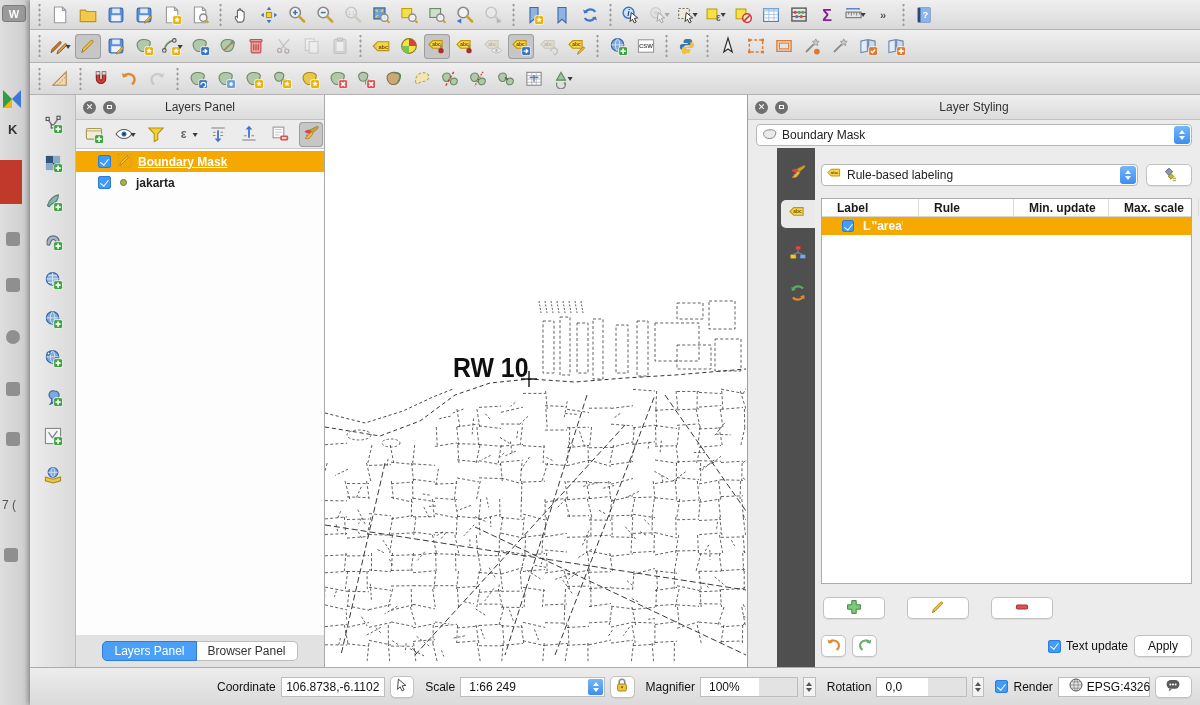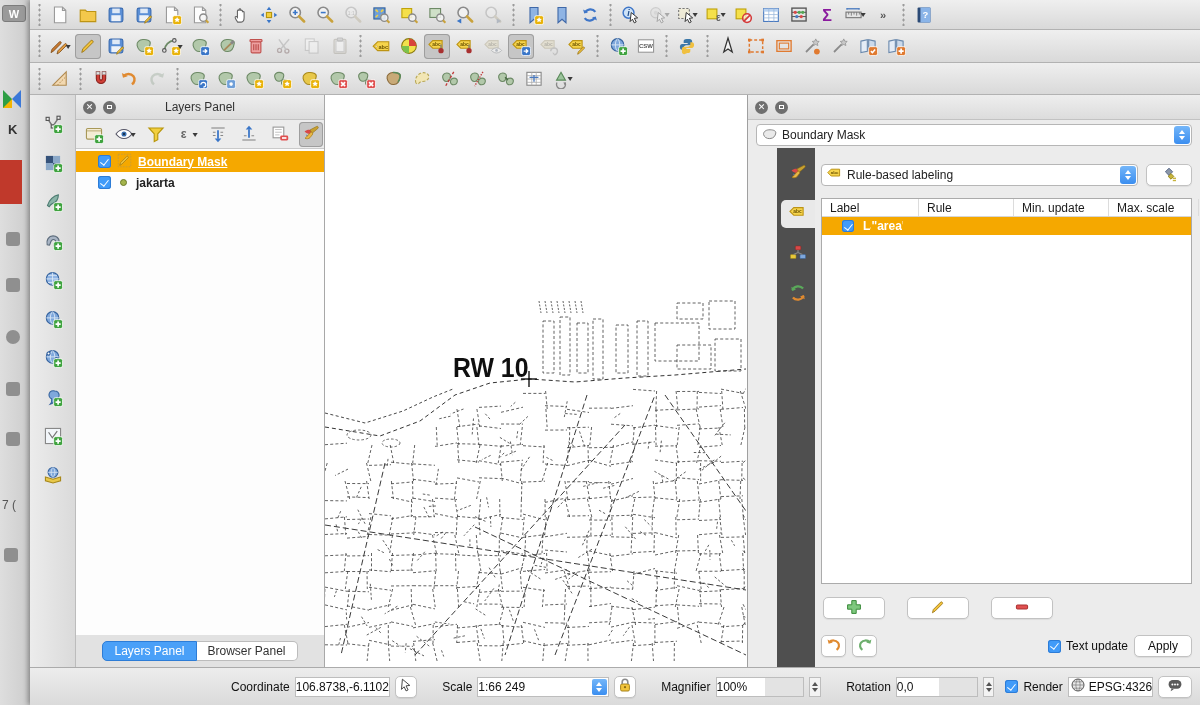"Layer Styling" span.cap { html: none -> <span>Layer Styling</span> }
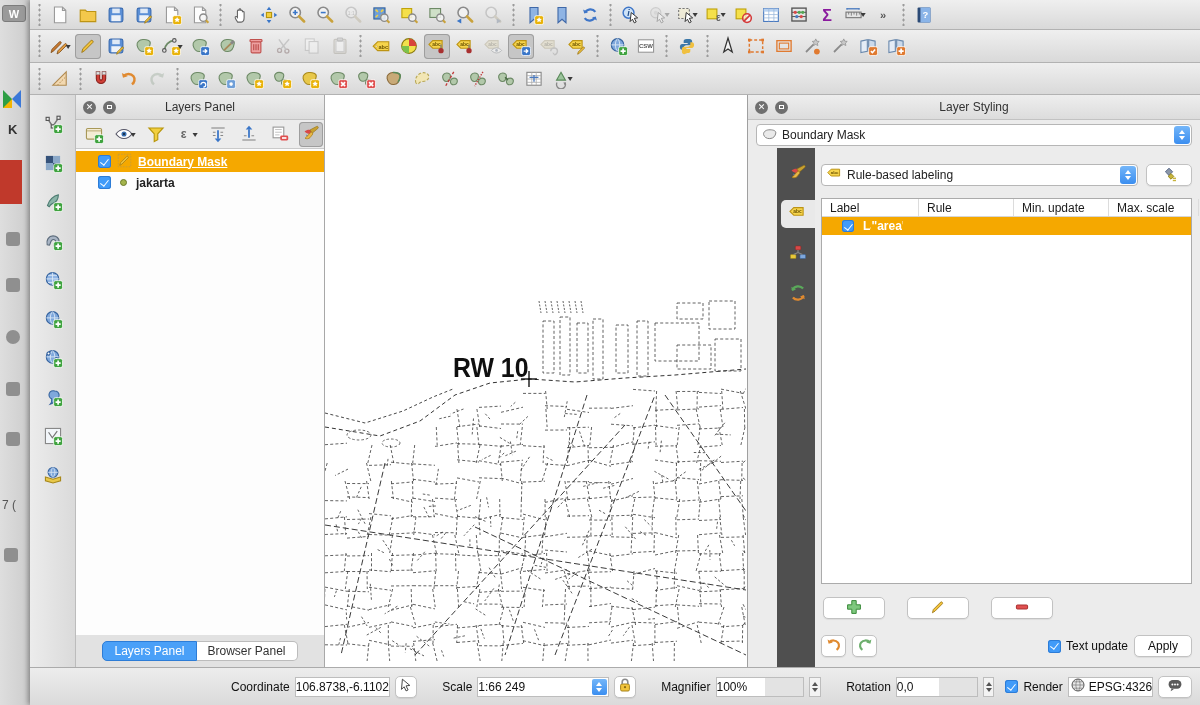"Label" .rcol { font-weight: none -> bold; padding-left: 8px -> 15px }
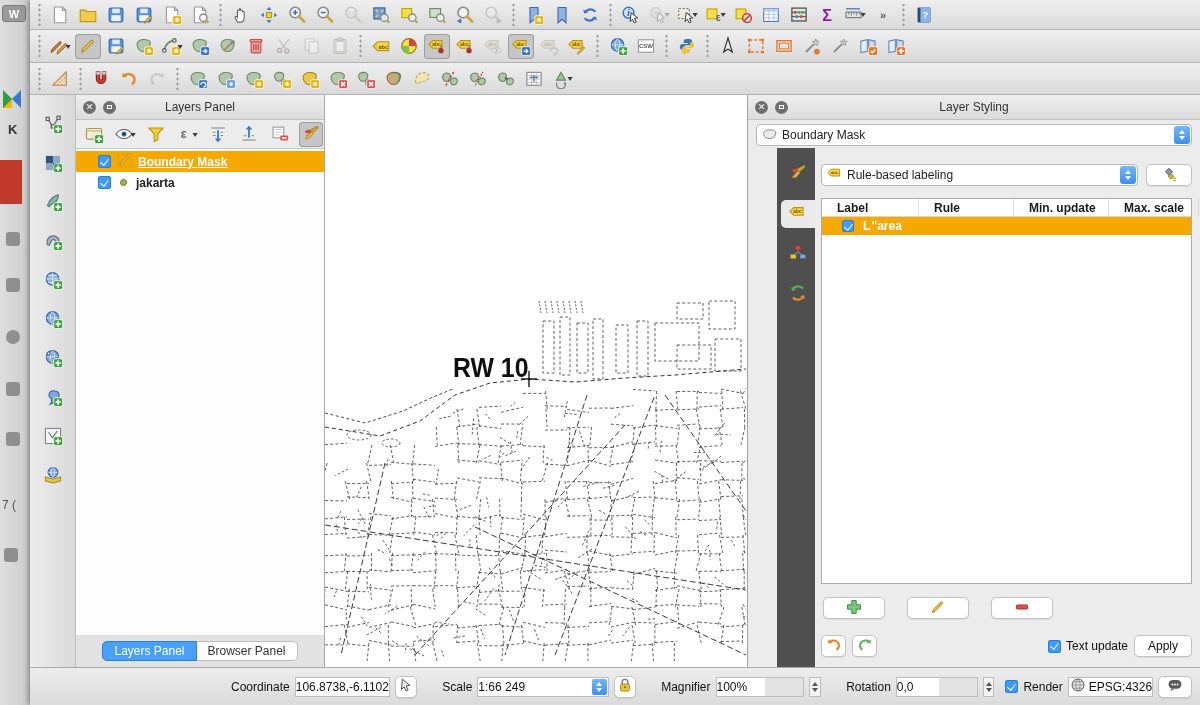"Coordinate" .slabel { margin-left: 20px -> 6px }
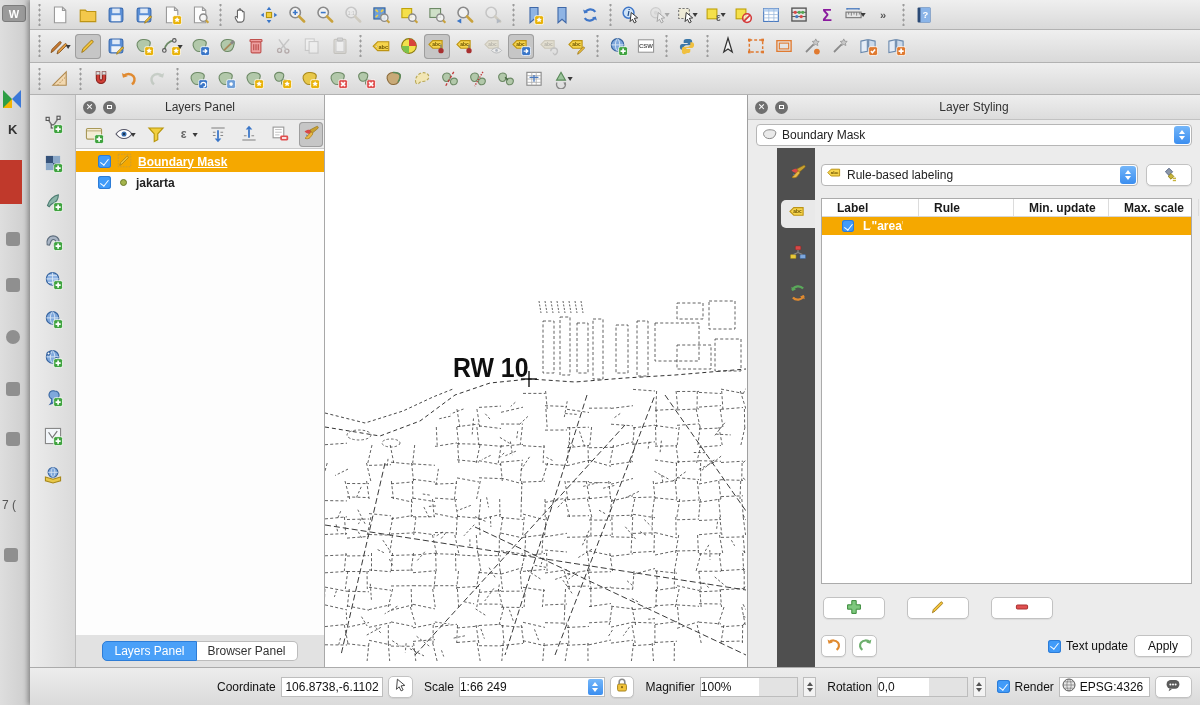"106.8738,-6.1102" .sfield { padding: 0 0 -> 0 8px }
